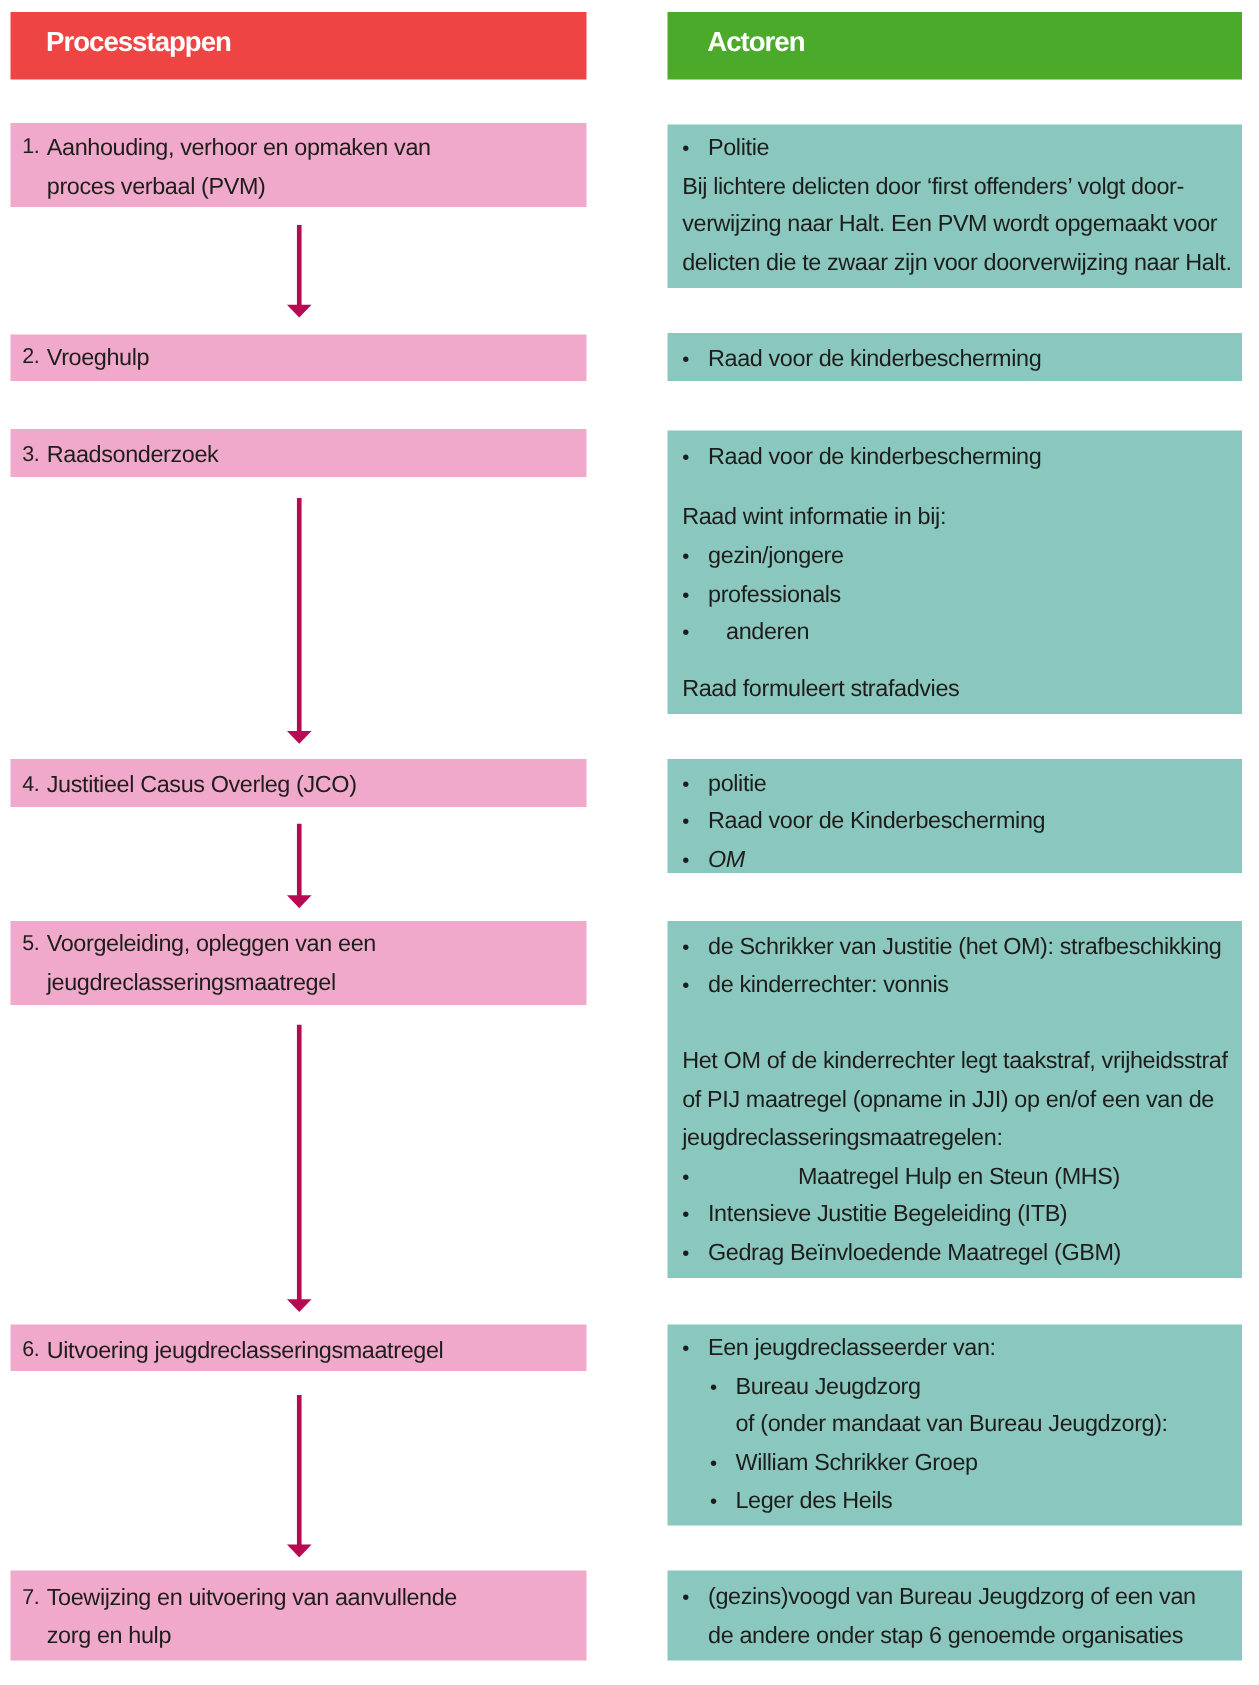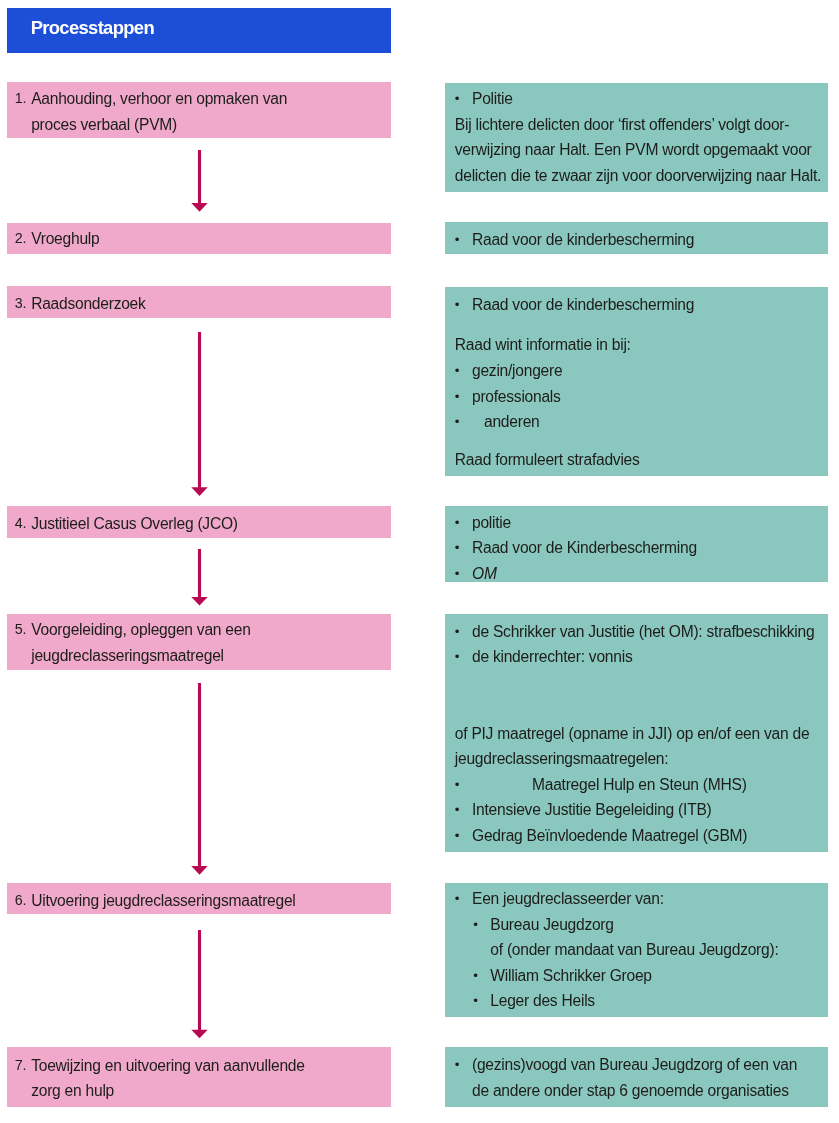"Processtappen" .hdr-l { background: #1d4ed8 -> #ef4444 }
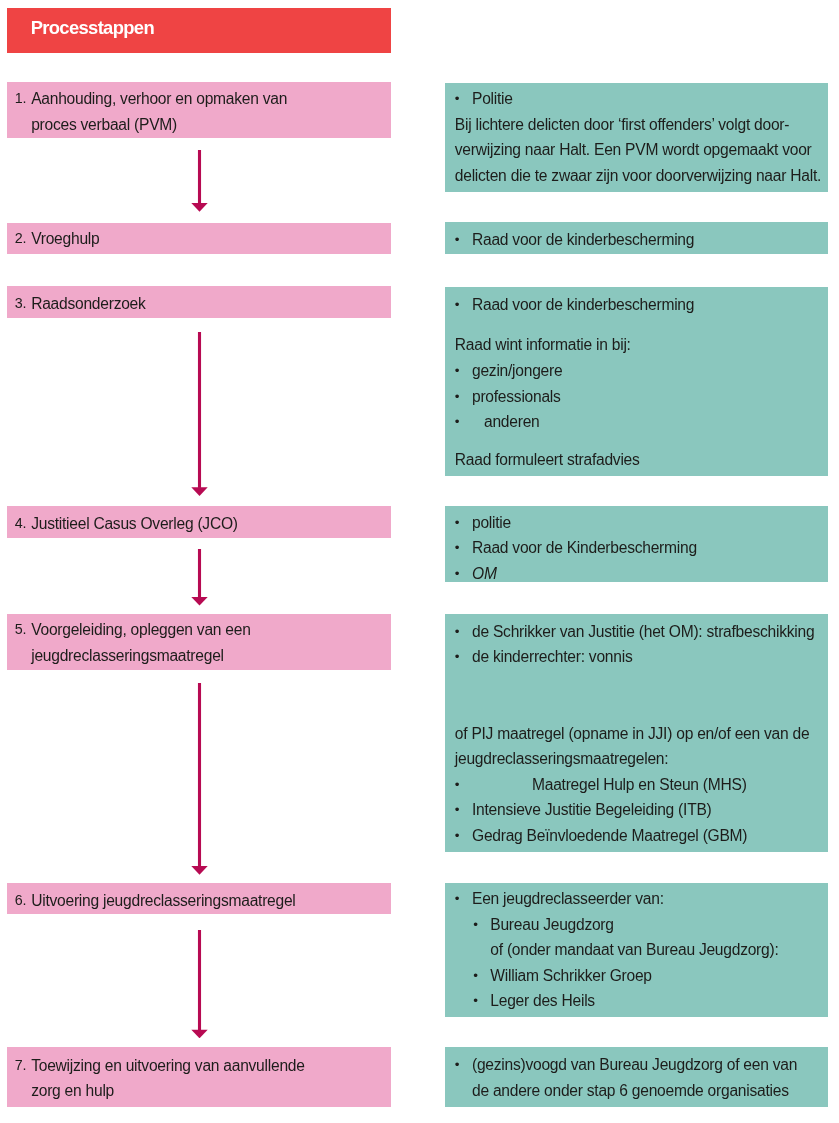"Actoren" div.hdr { html: none -> <div> <span>Actoren</span> </div> }
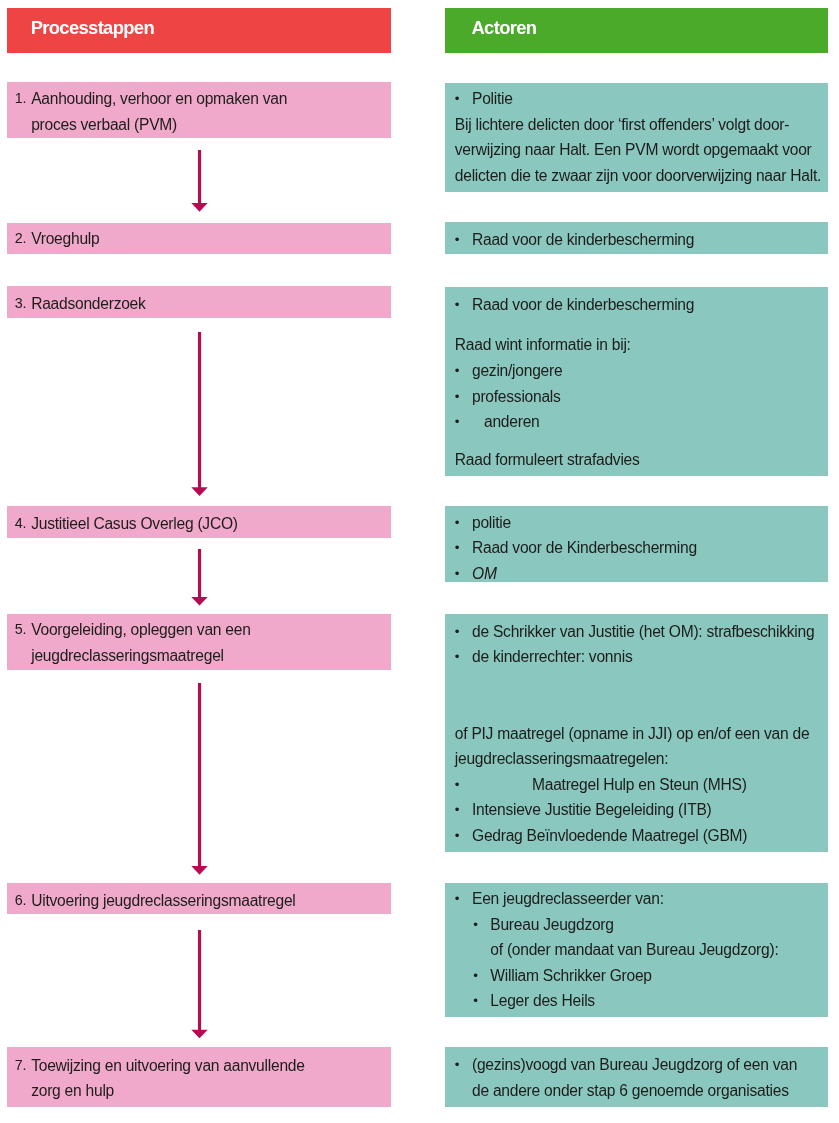"Het OM of de kinderrechter" span.txt { html: none -> <span>Het OM of de kinderrechter legt taakstraf, vrijheidsstraf</span> }
